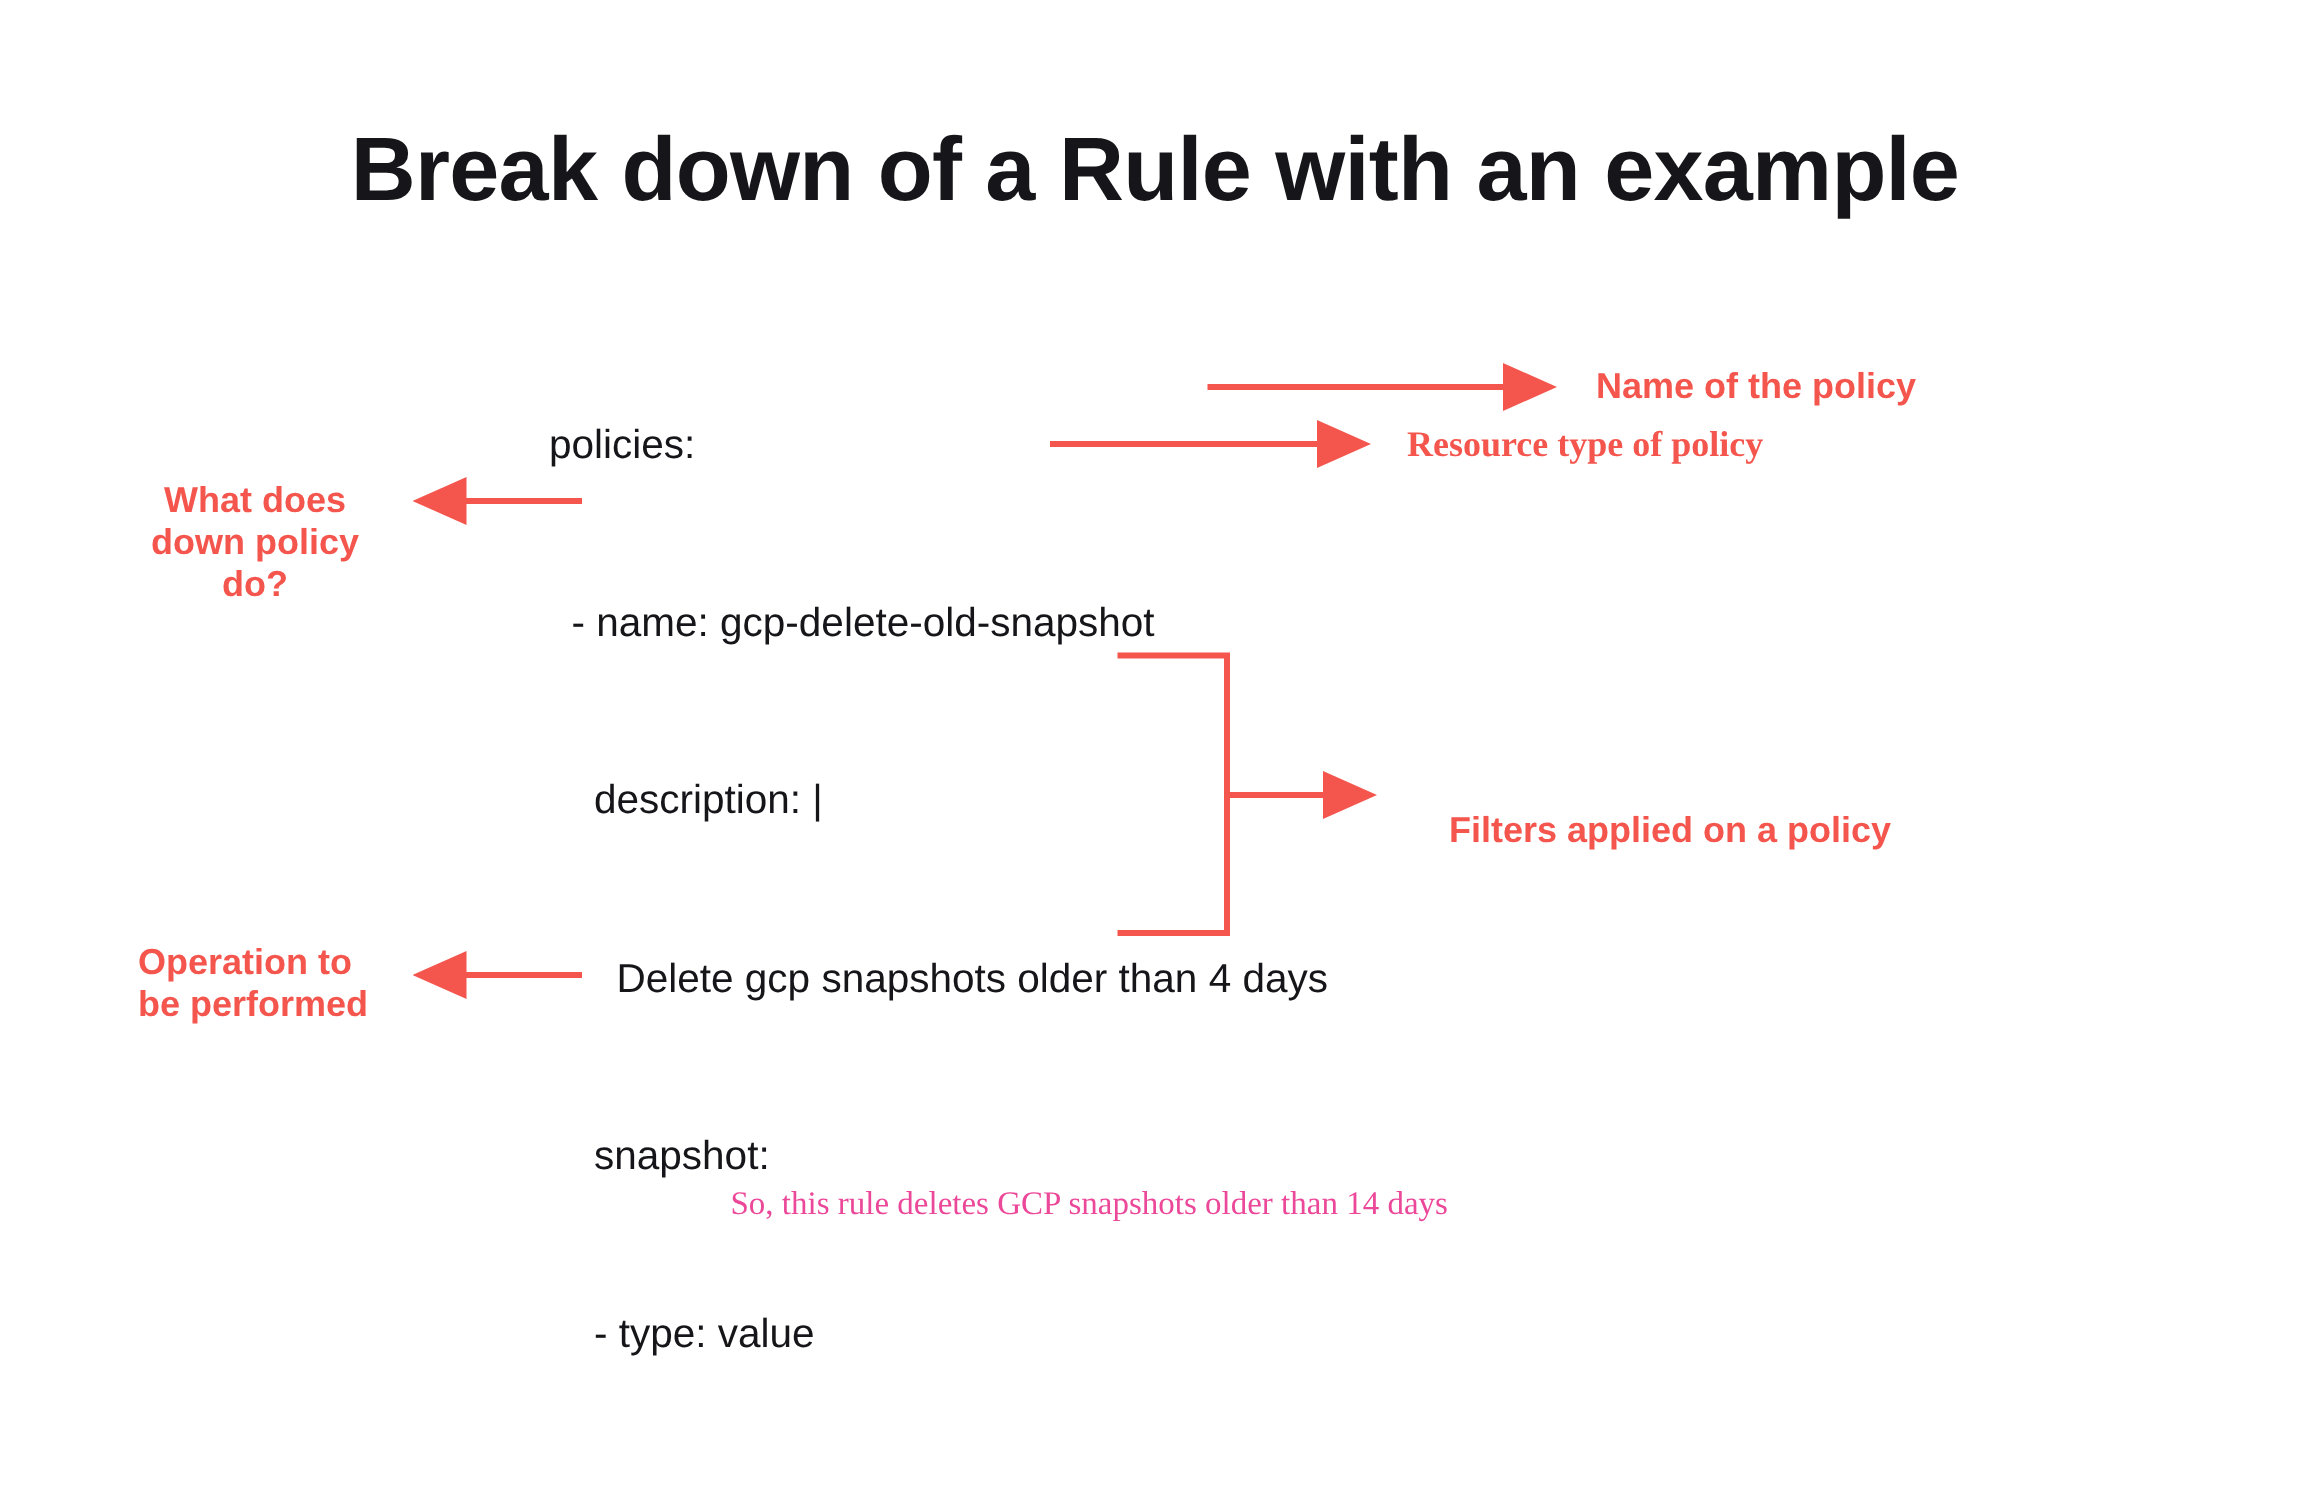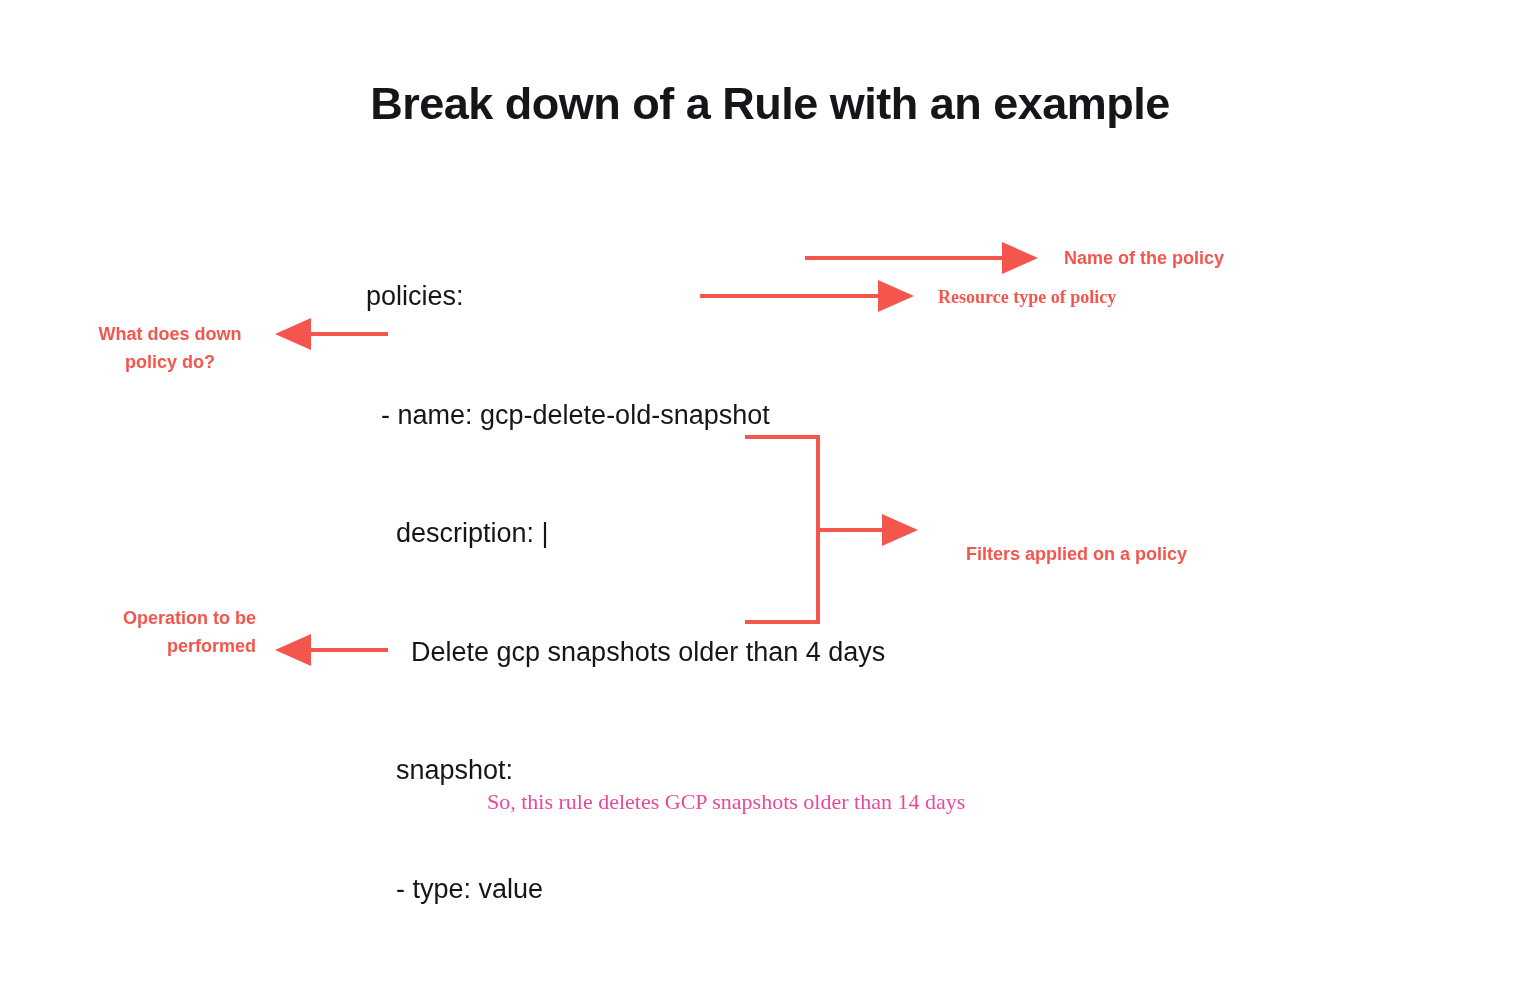"Break down of a Rule" #title { font-size: 45px -> 60px }
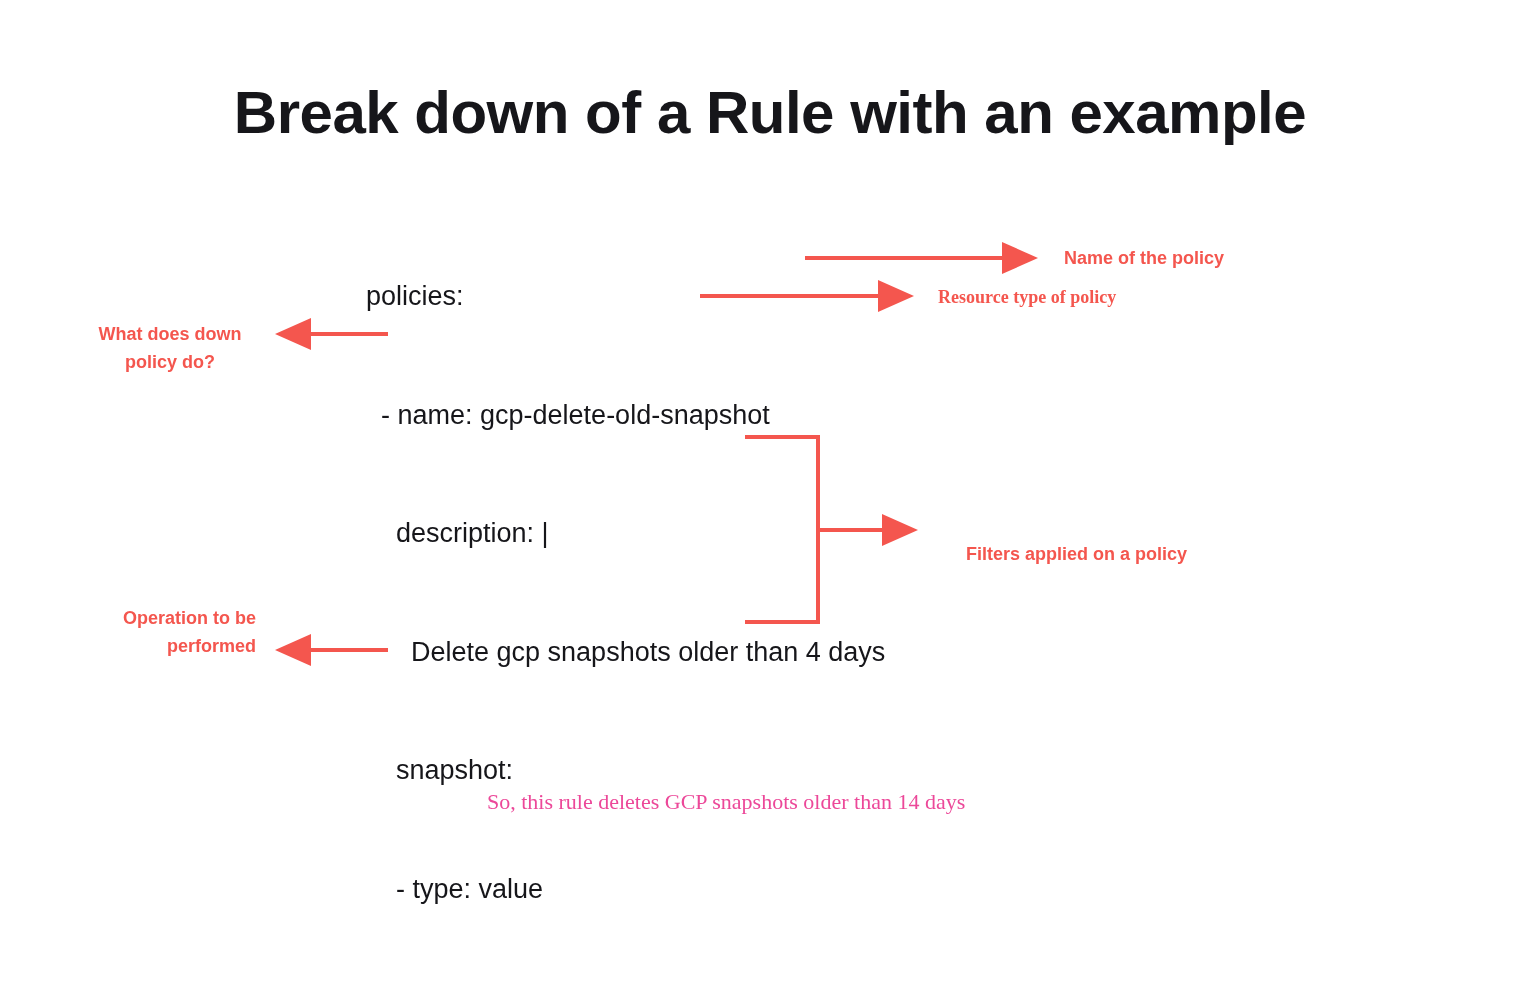"Name of the policy" .annot { font-size: 18px -> 24px }
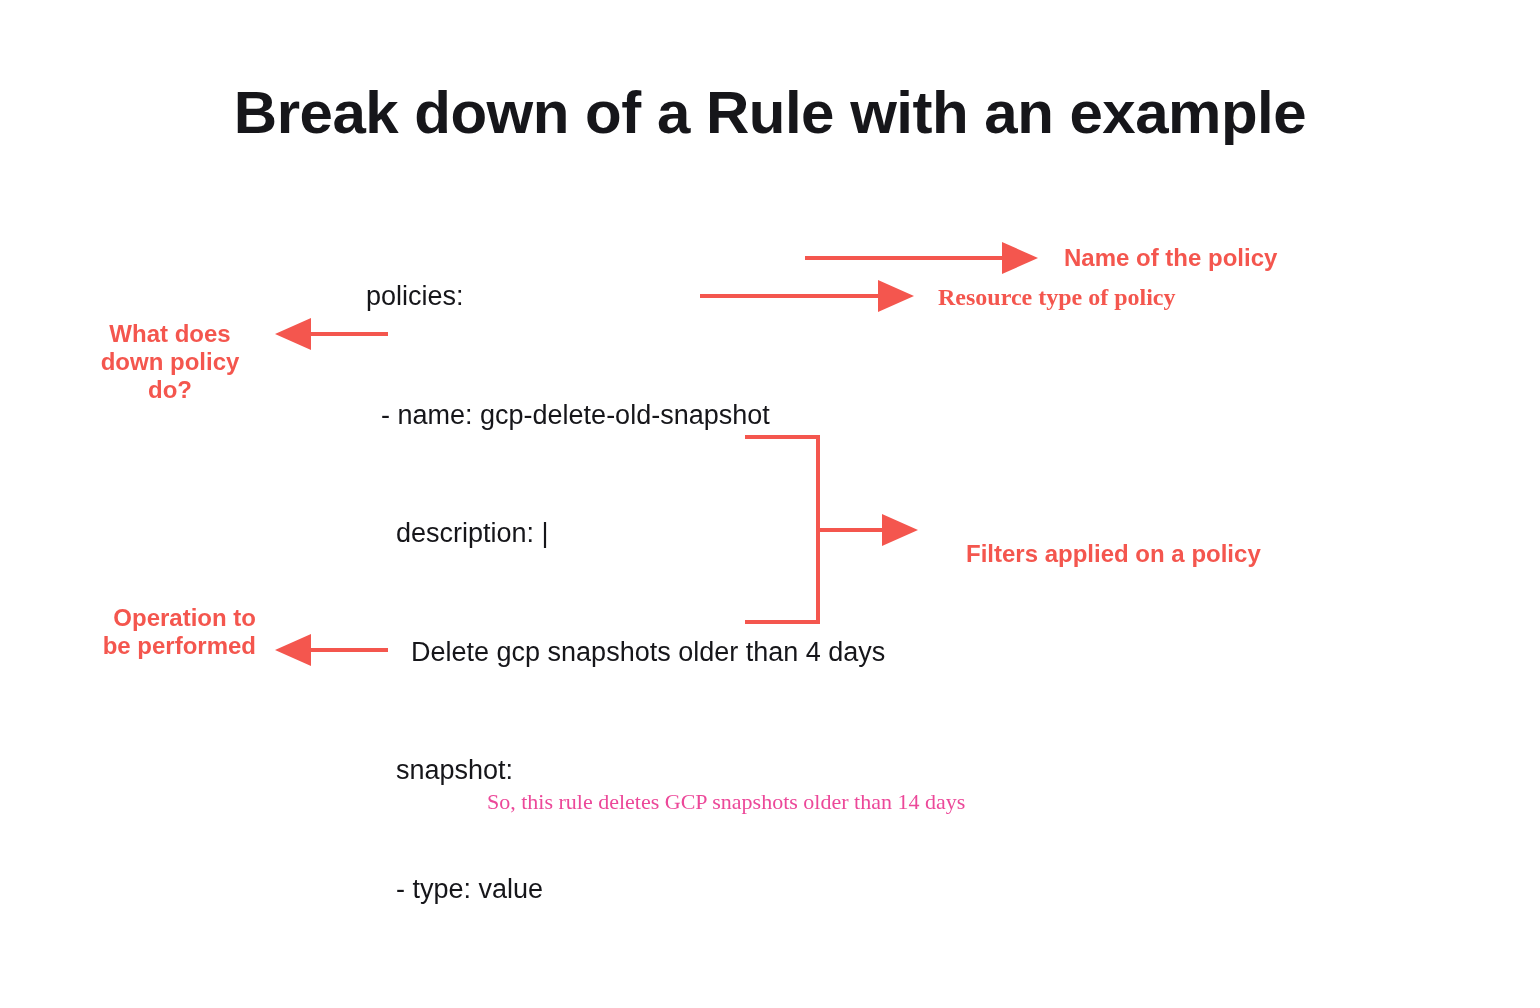"Operation to be performed" #annot-act { text-align: right -> left; top: 604px -> 628px }
